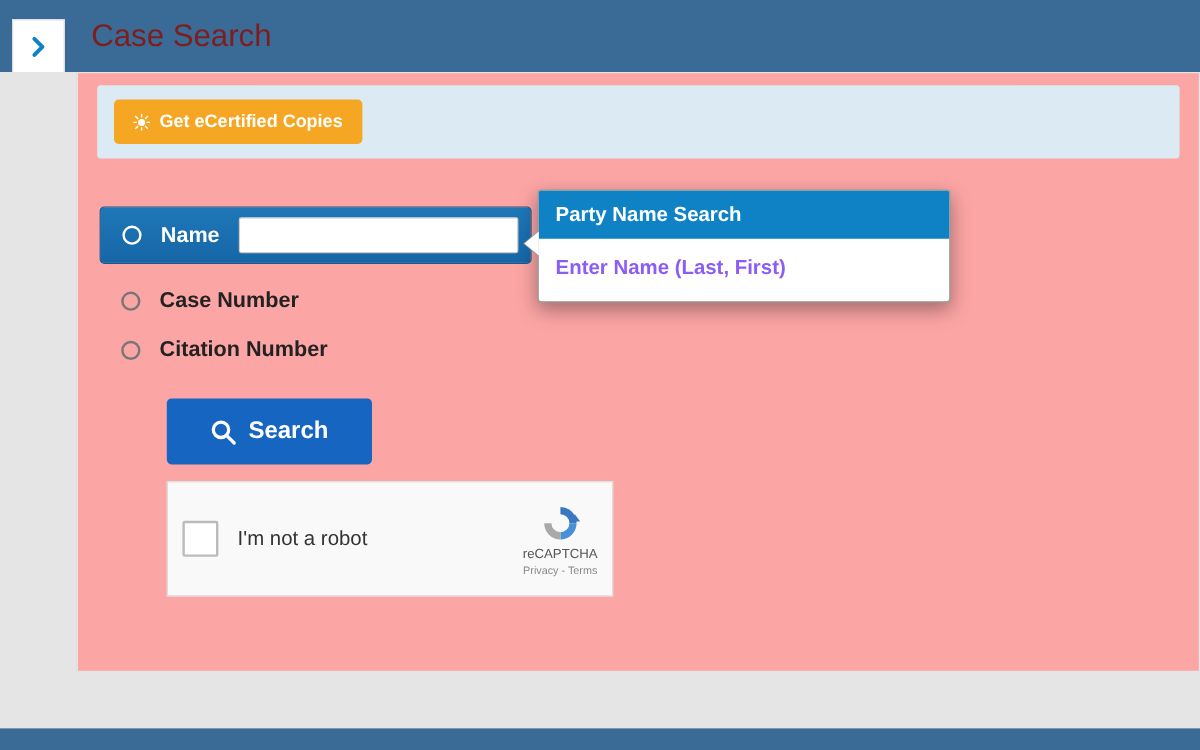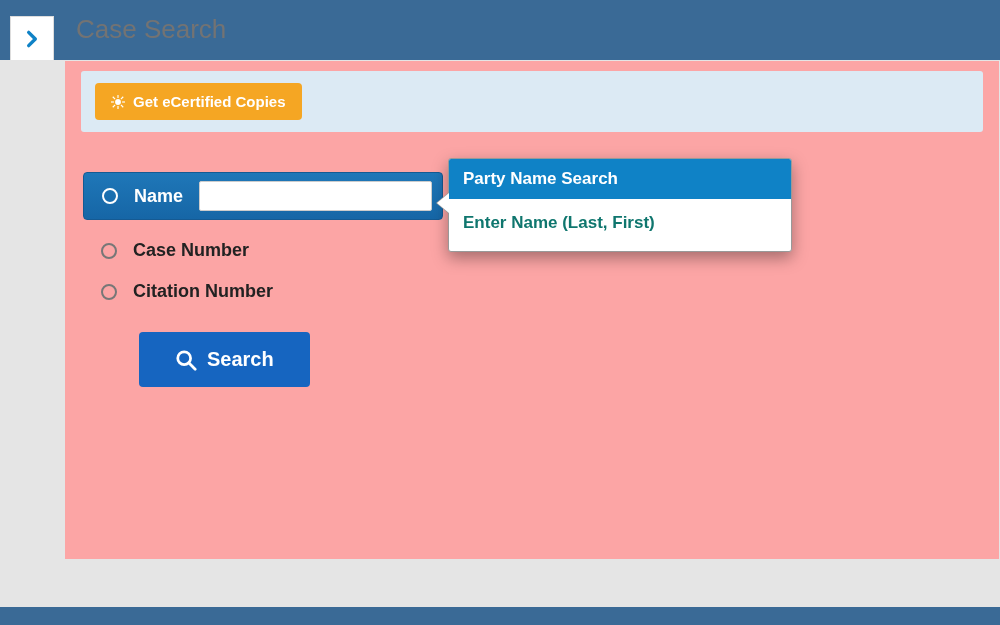"Case Search" .page-title { color: #737373 -> #7f1d1d }
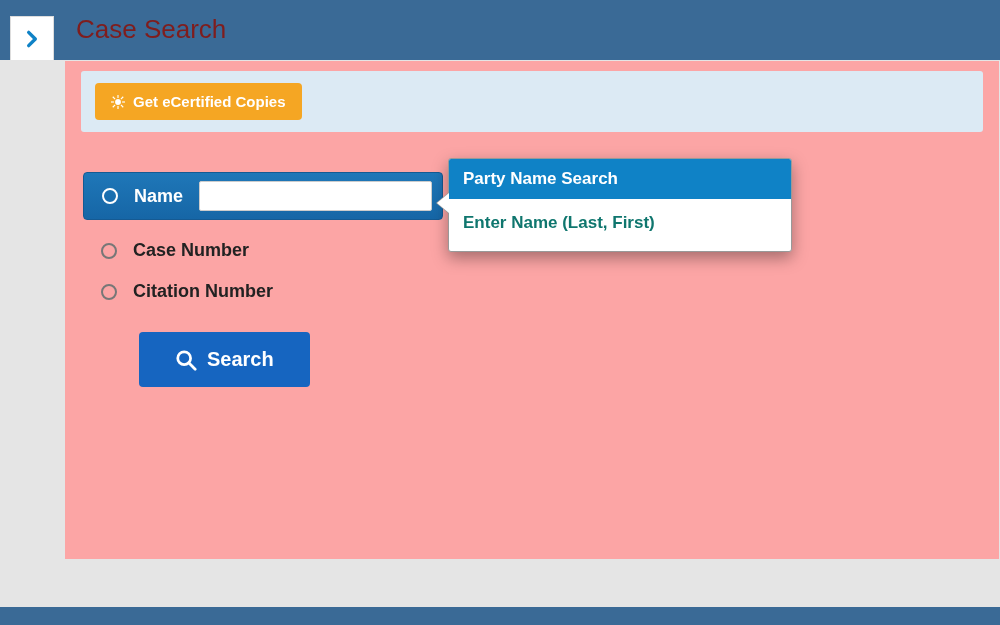"Enter Name (Last, First)" .tooltip .body { color: #0f766e -> #8b5cf6 }
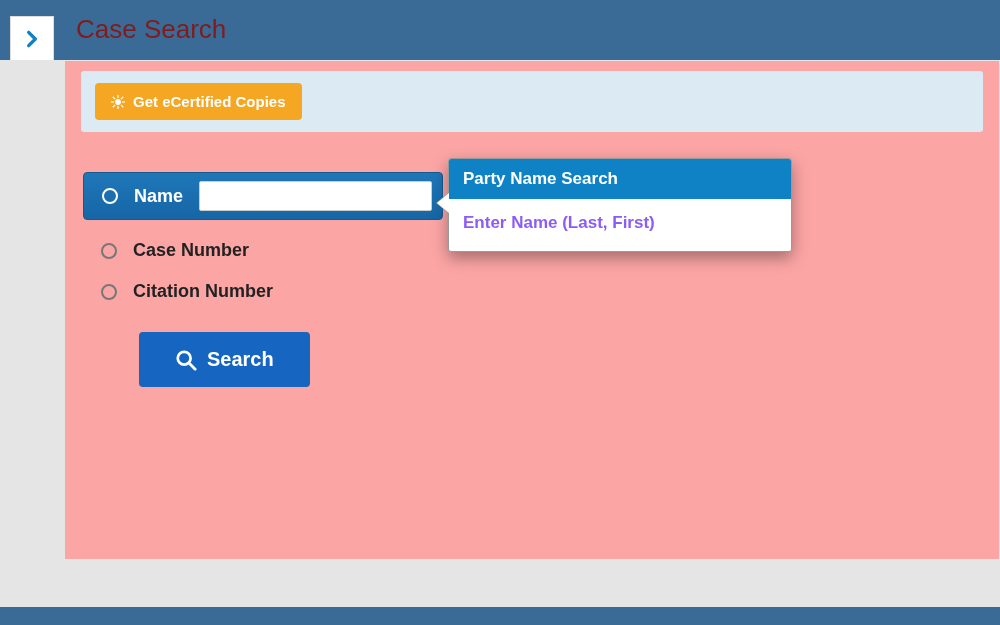"I'm not a robot" div.captcha { html: none -> <div> <div></div> <div>I'm not a robot</div> <div> <svg> <path></path> <path></path> <path></path> <polygon></polygon> </svg> <div>reCAPTCHA</div> <div>Privacy - Terms</div> </div> </div> }
